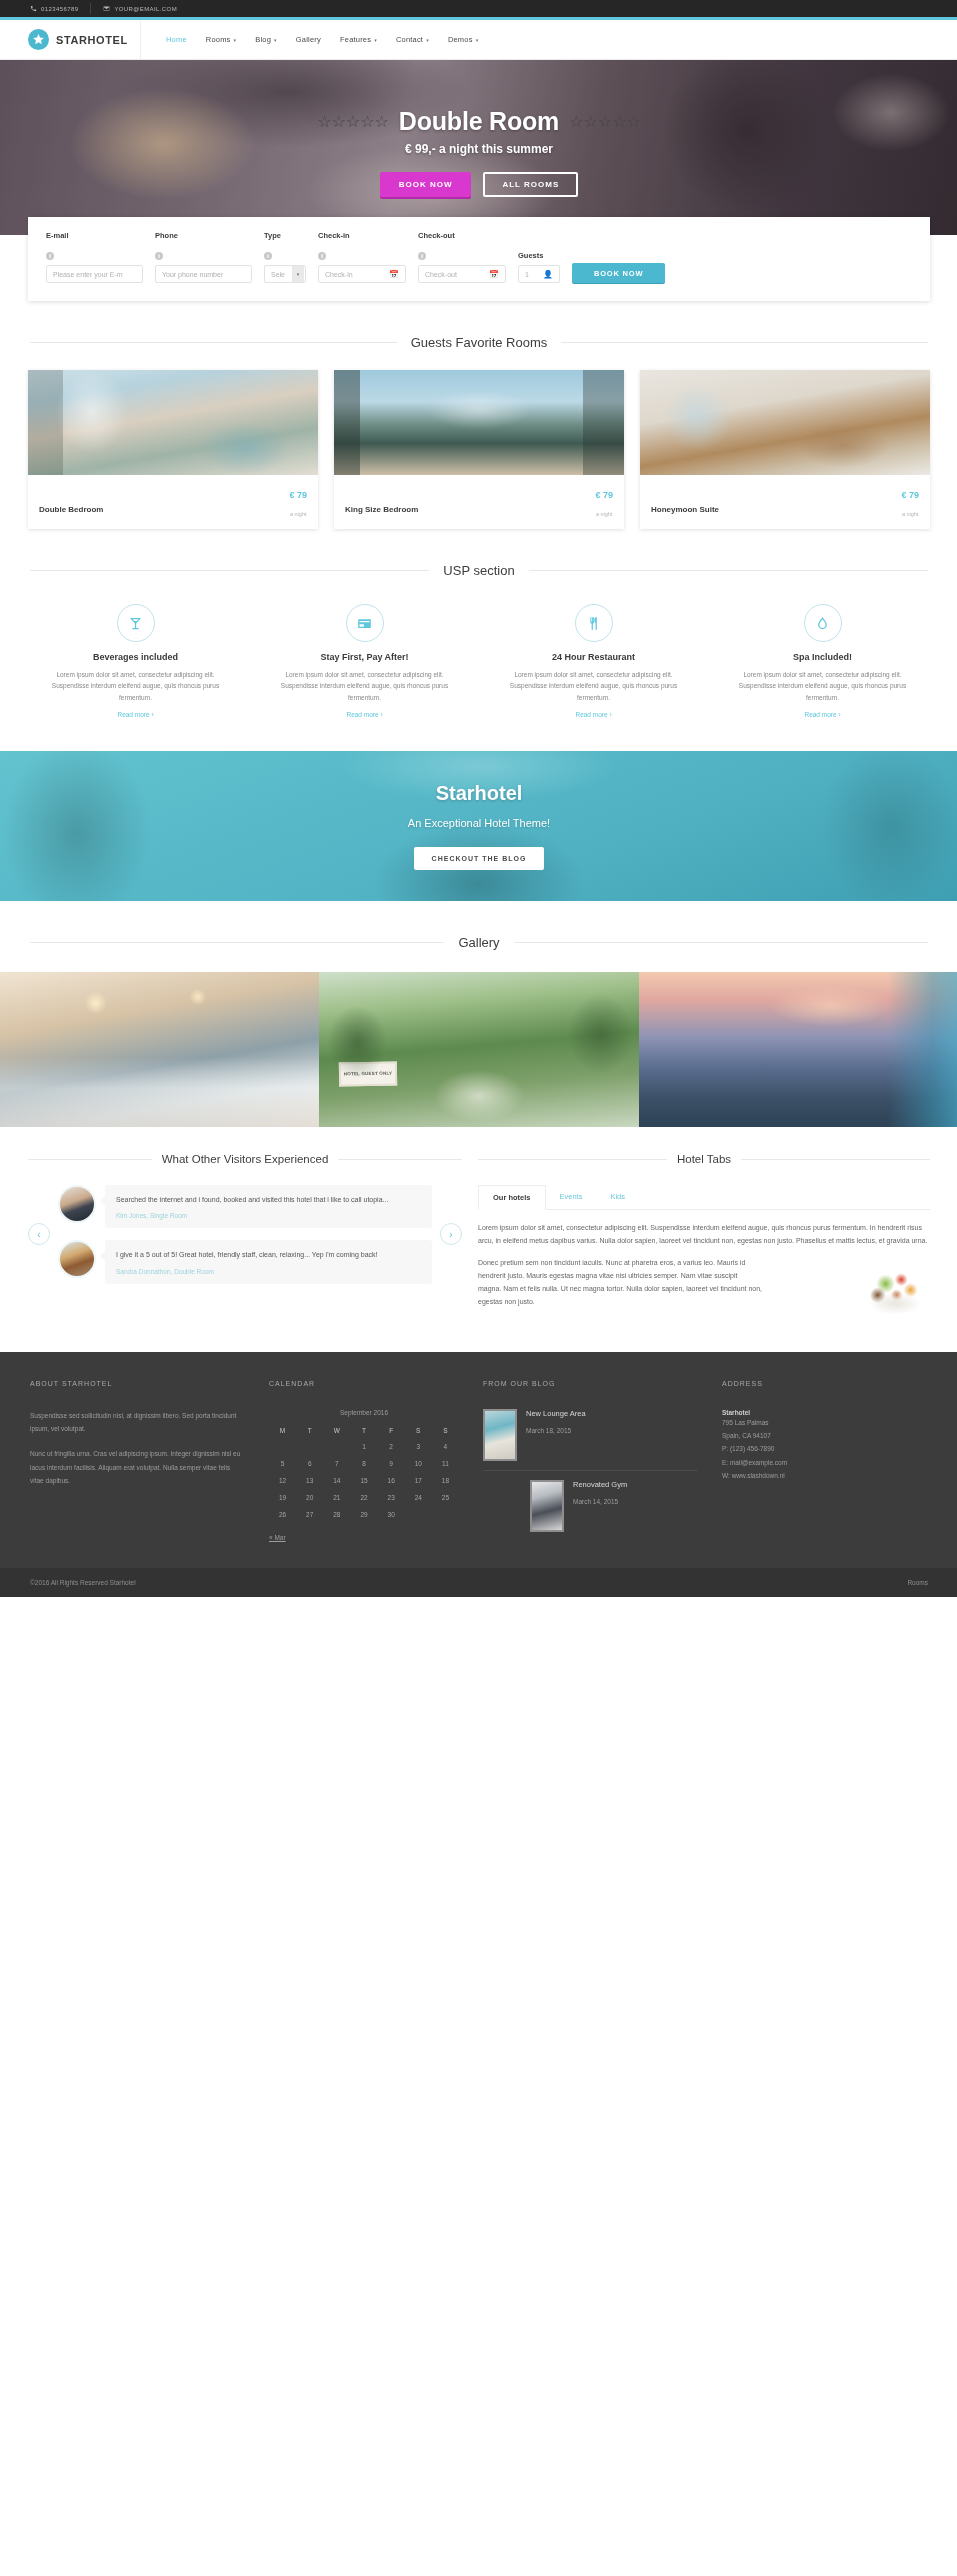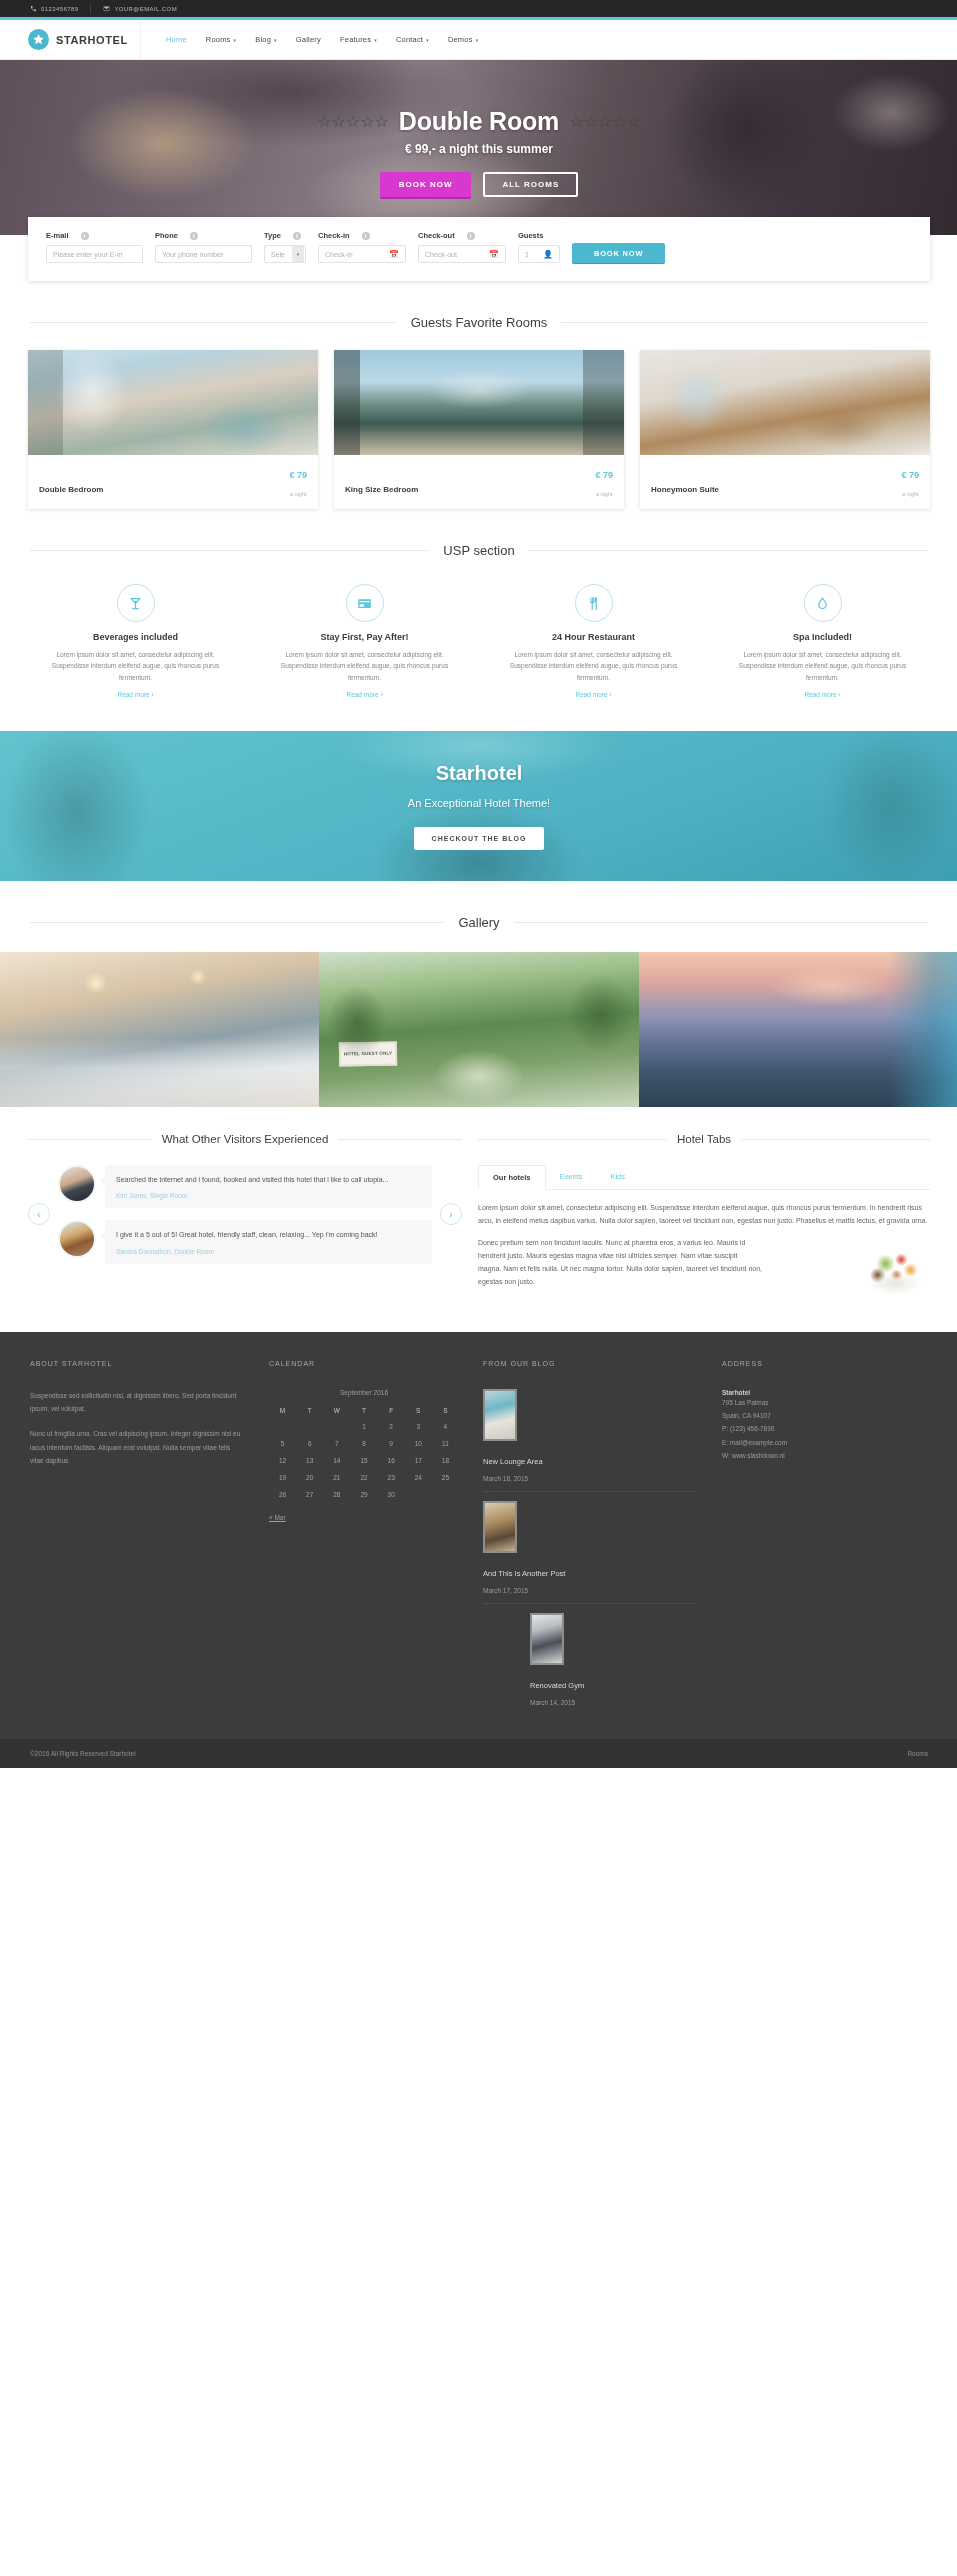"E-mail" .bf-label { align-items: flex-end -> flex-start; flex-direction: none -> column }
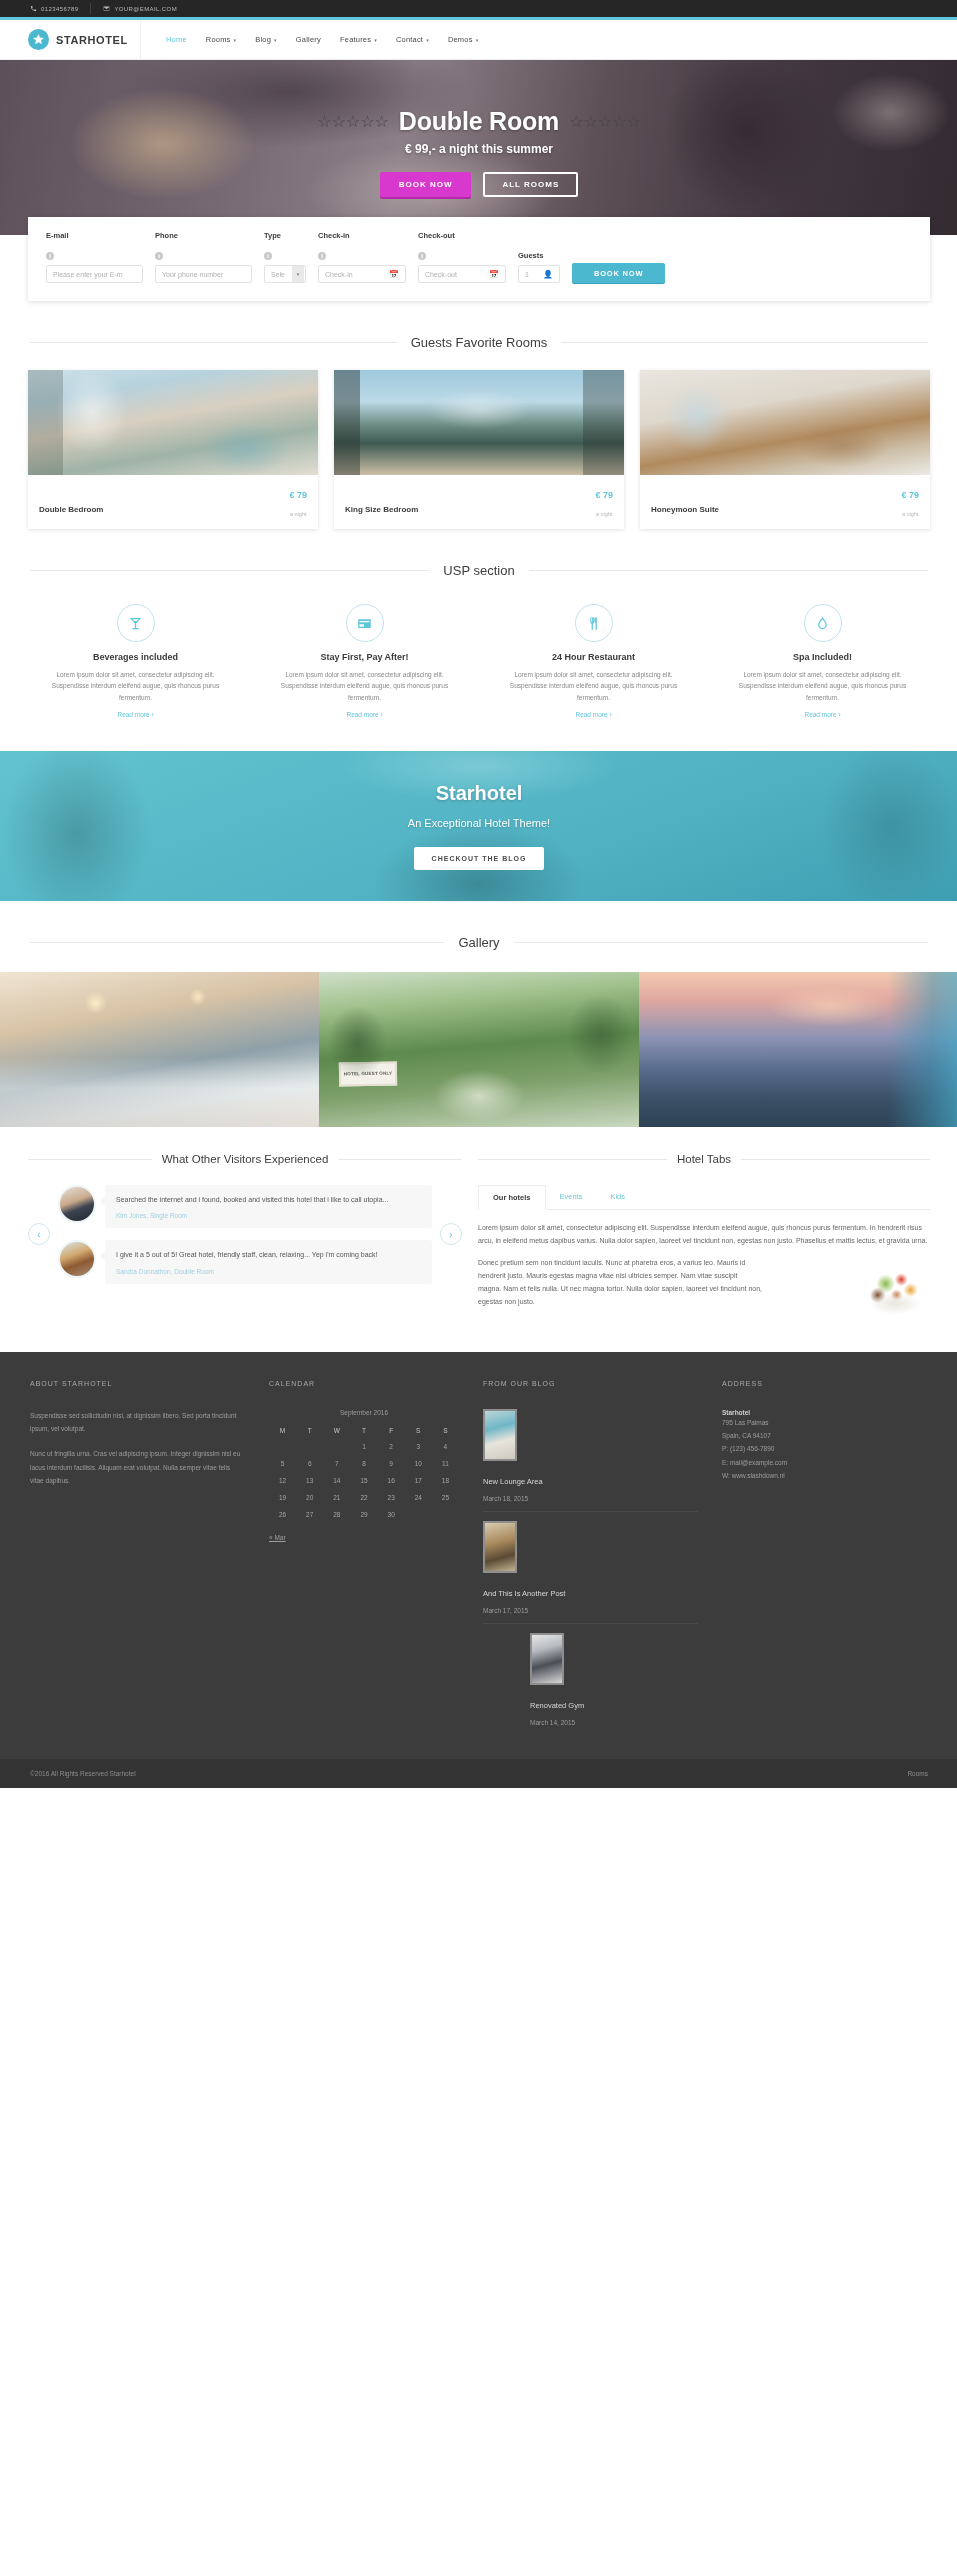"New Lounge Area" .bp { flex-direction: column -> none; gap: 16px -> 9px }
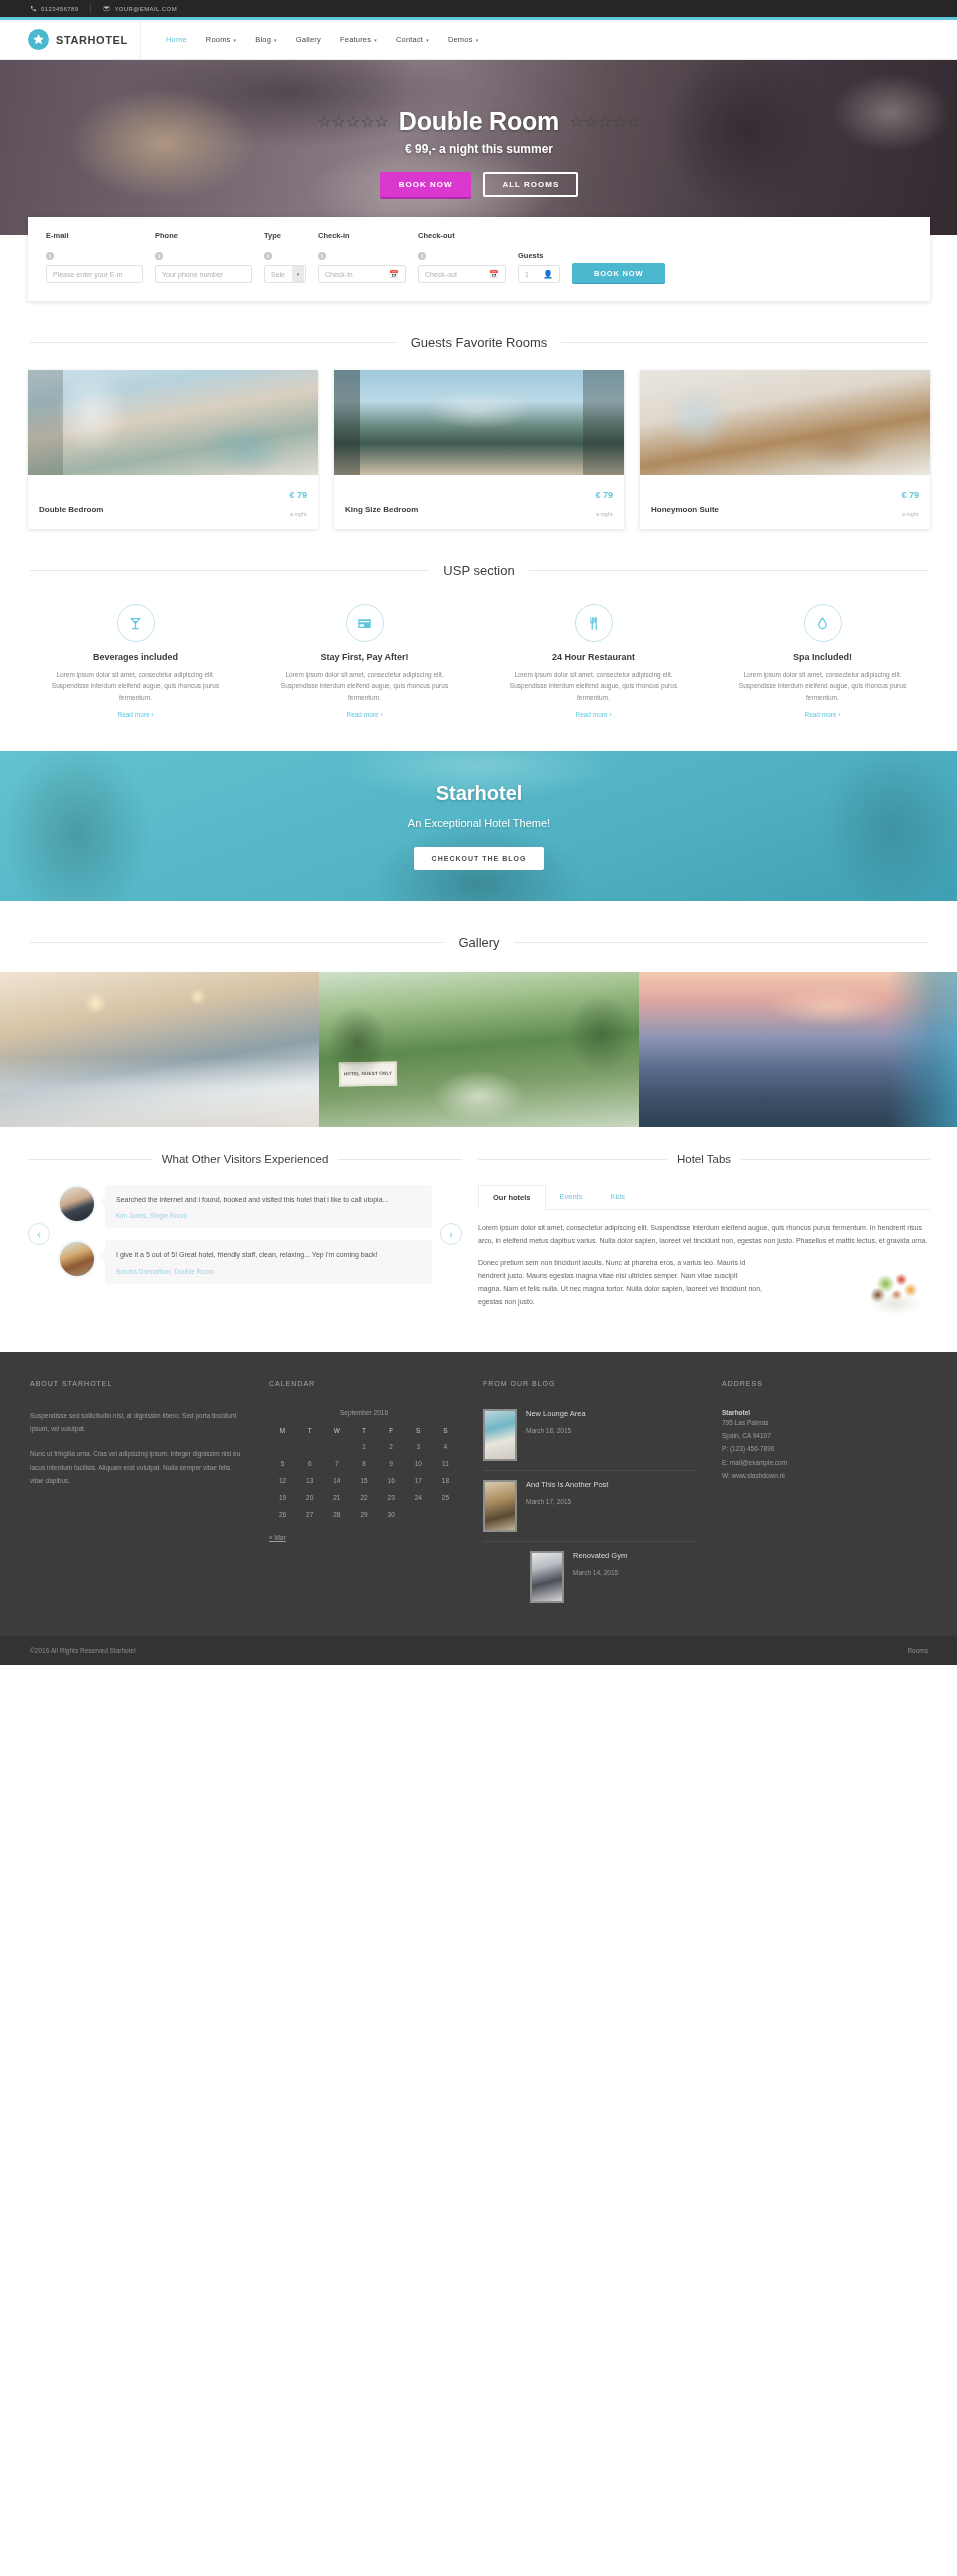"And This Is Another Post" div.bp { html: <div> <div></div> <div> <div>And This Is Another Post</div> <div>March 17, 2015</div> </div> </div> -> none }
